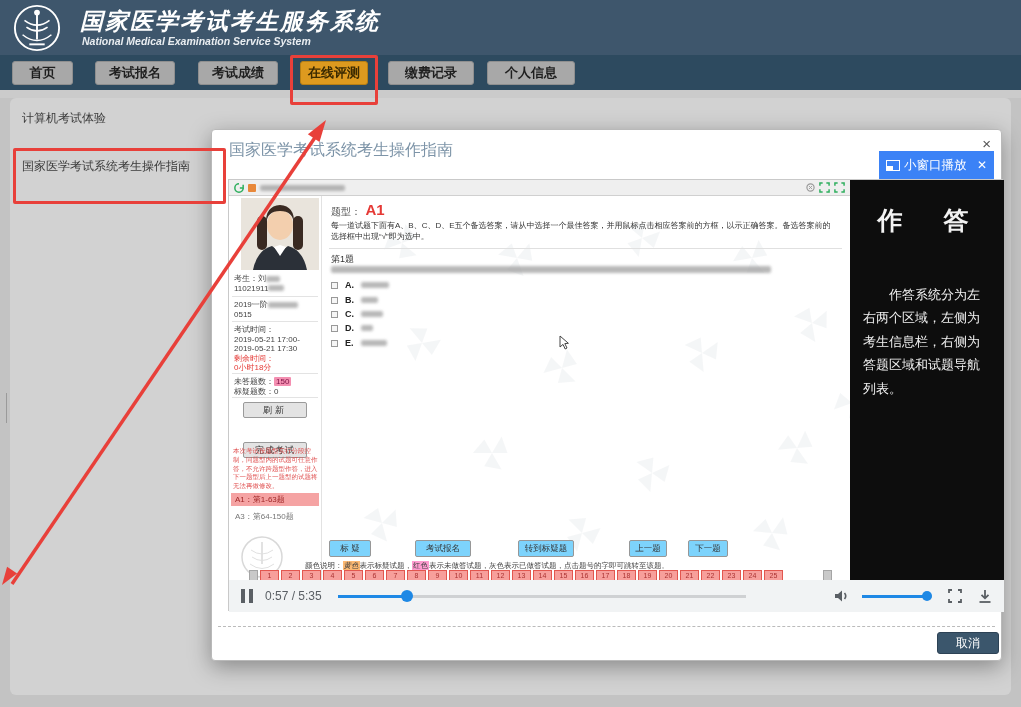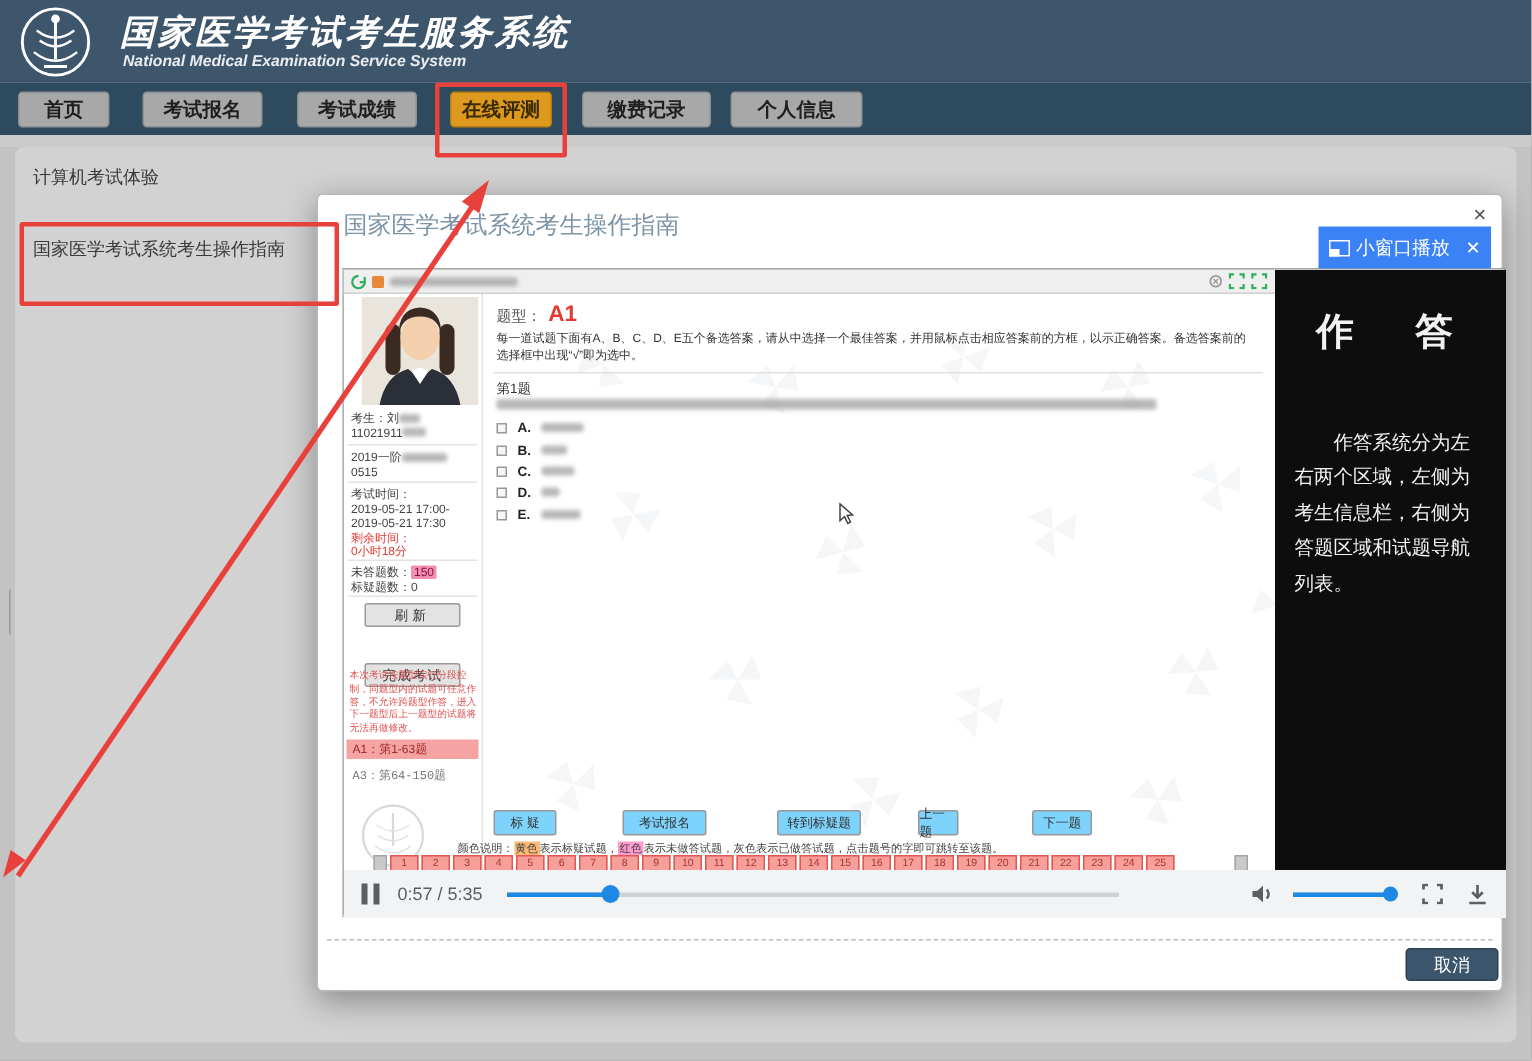"A3：第64-150题" .sec-a3 { font-family: Liberation Mono, monospace -> none }
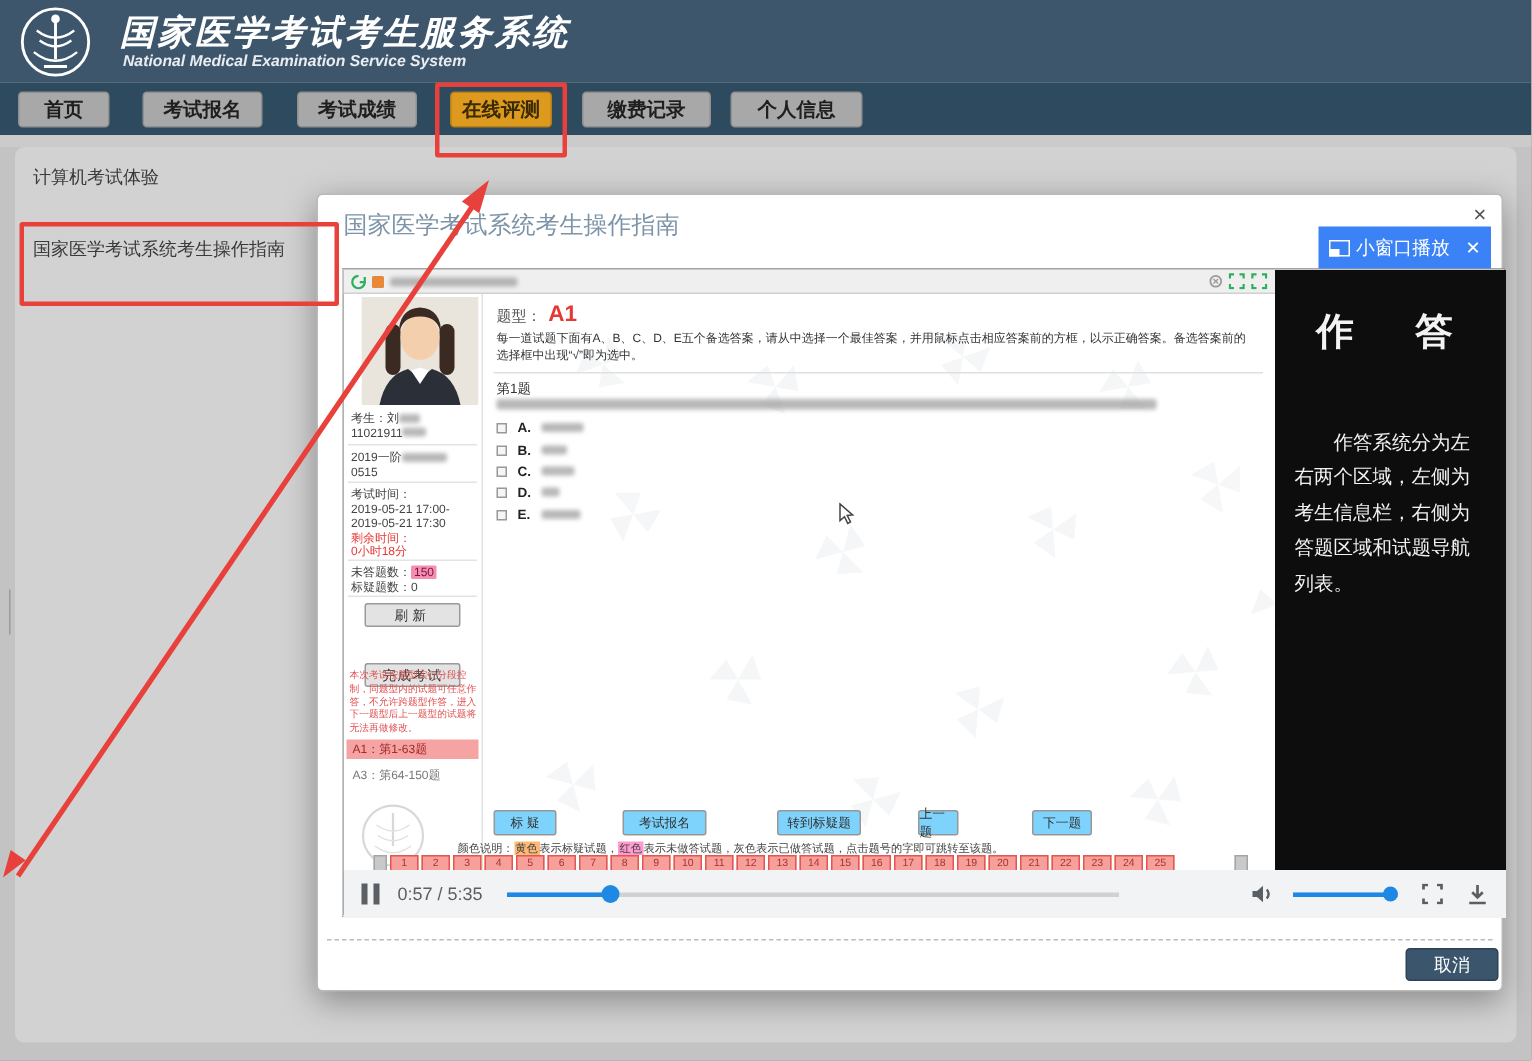"上一题" div.tbtn { left: 383px -> 400px; width: 27px -> 38px }
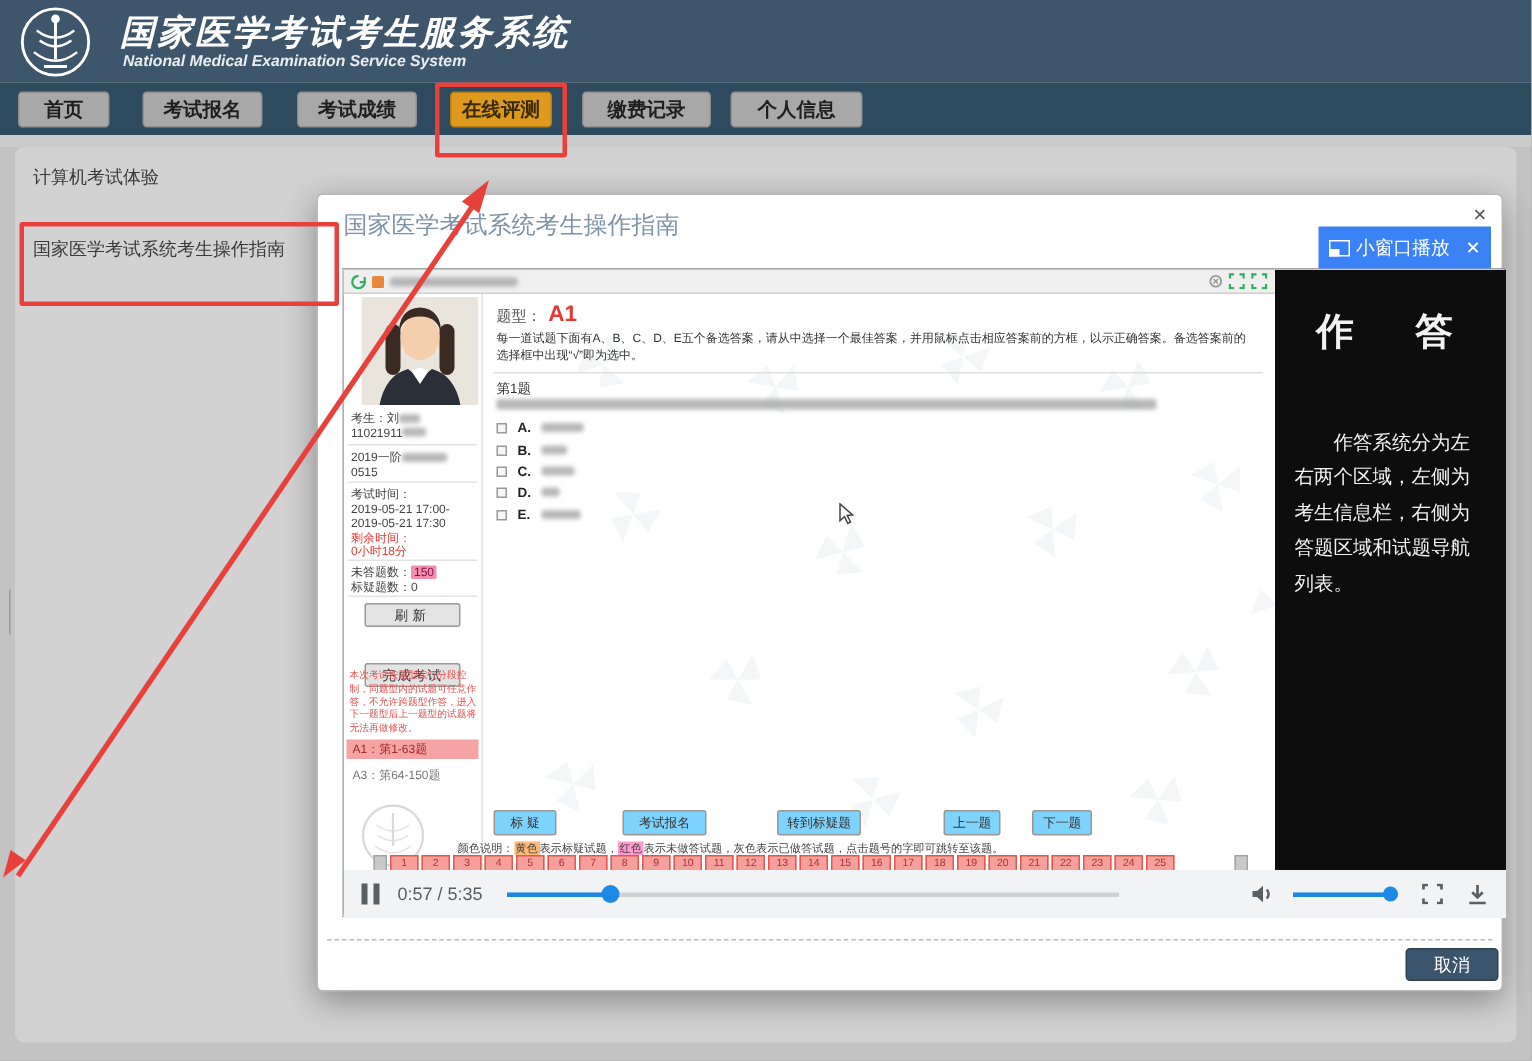"黄色" .lg-y { font-style: none -> italic }
